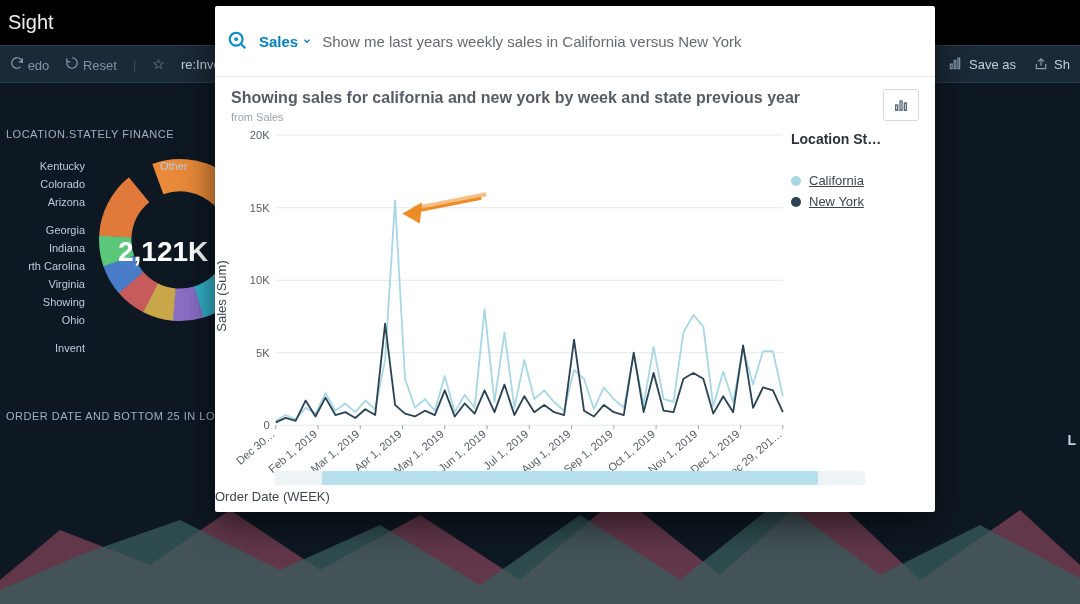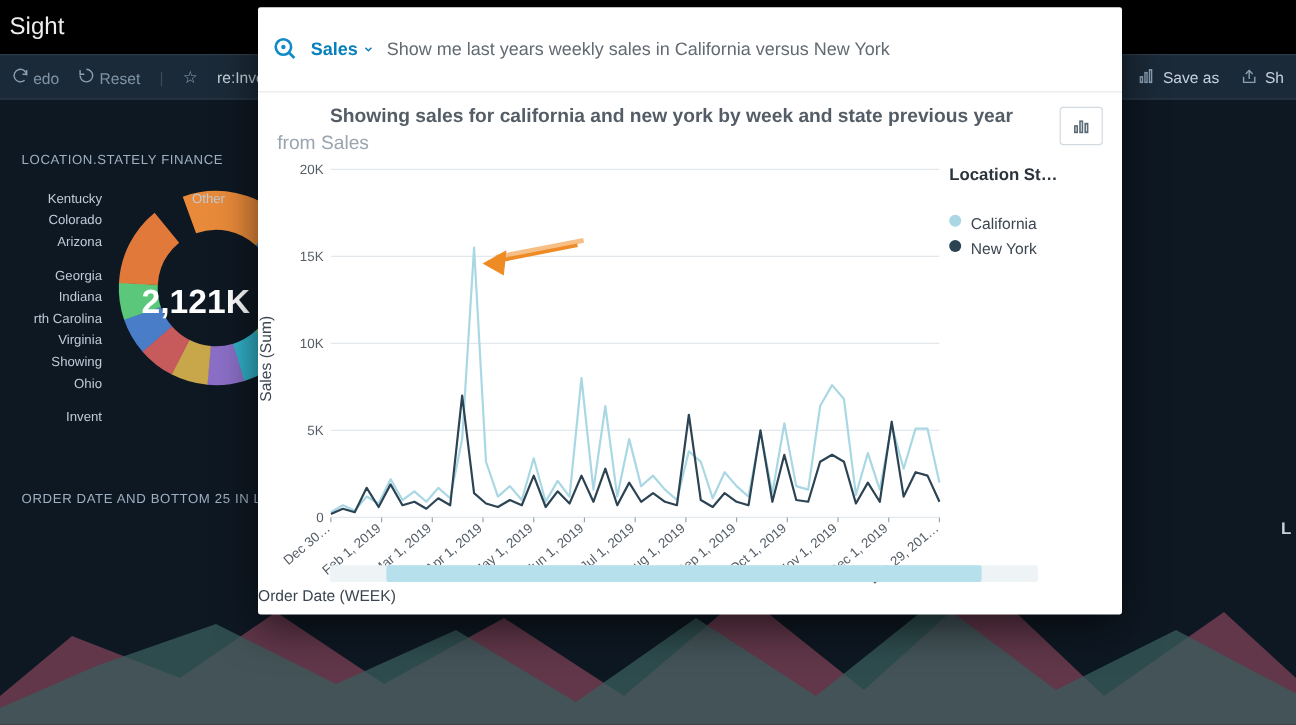"Showing sales for california and" .card-title { margin-left: 44px -> none }
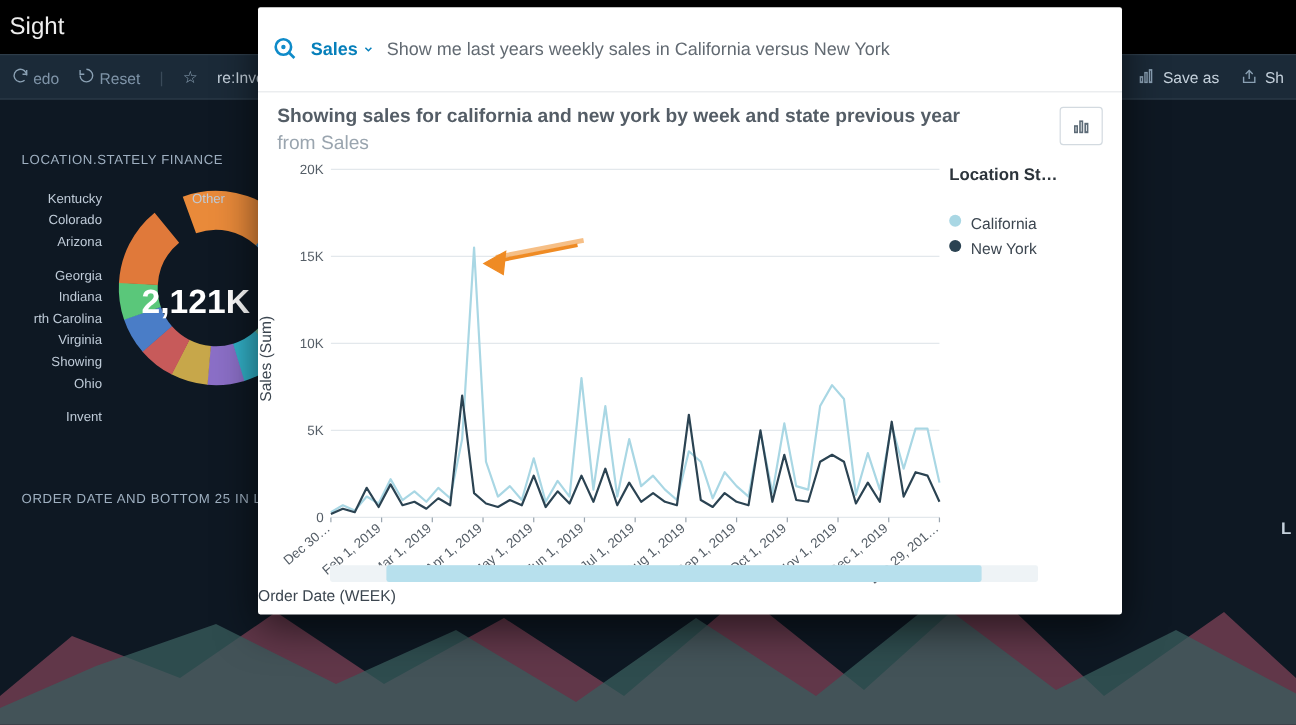"from Sales" .card-sub { font-size: 16px -> 11px }
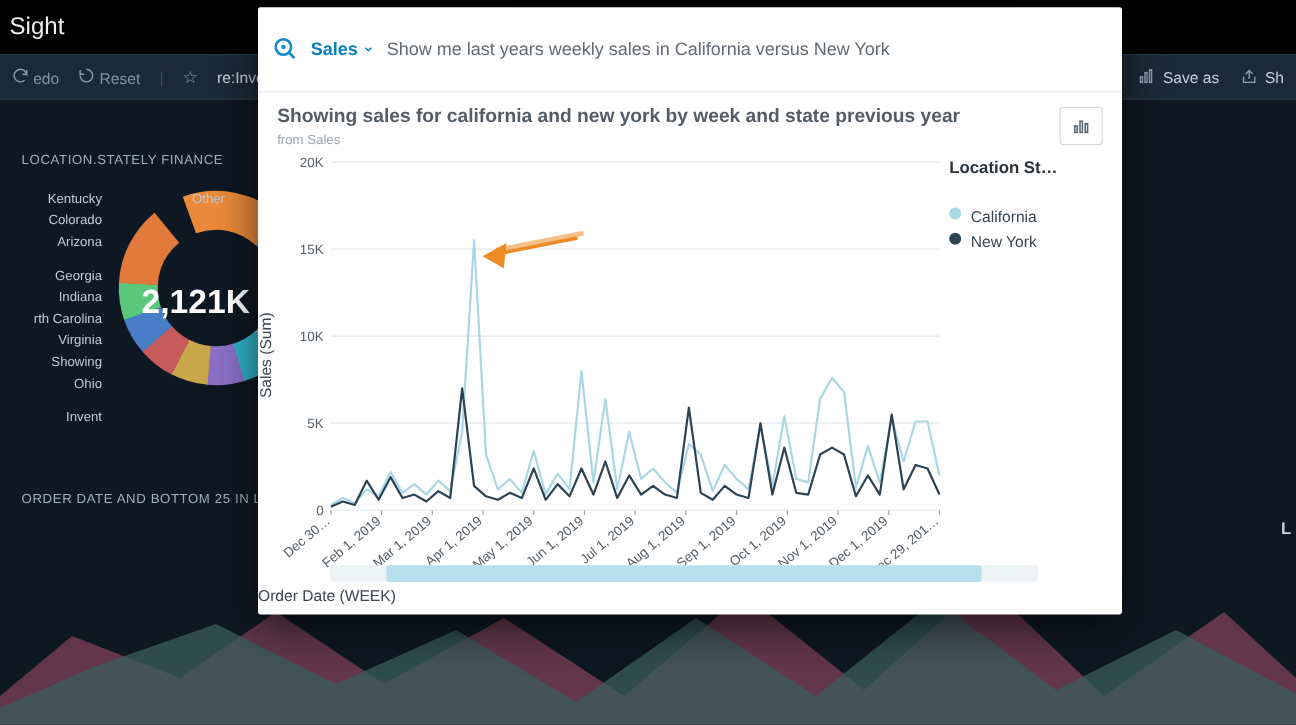"LOCATION.STATELY FINANCE" .sec-title { left: 18px -> 6px }
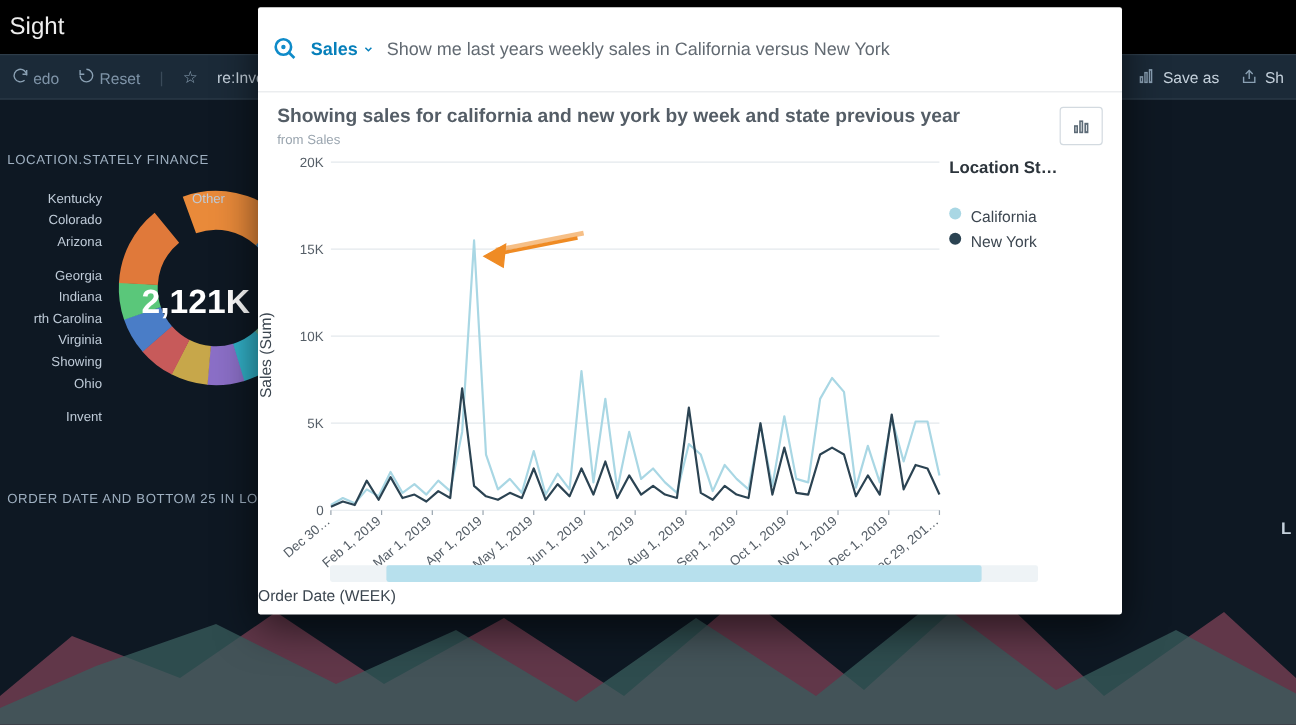"California" .legend-row { align-items: flex-start -> center; text-decoration: none -> underline }
